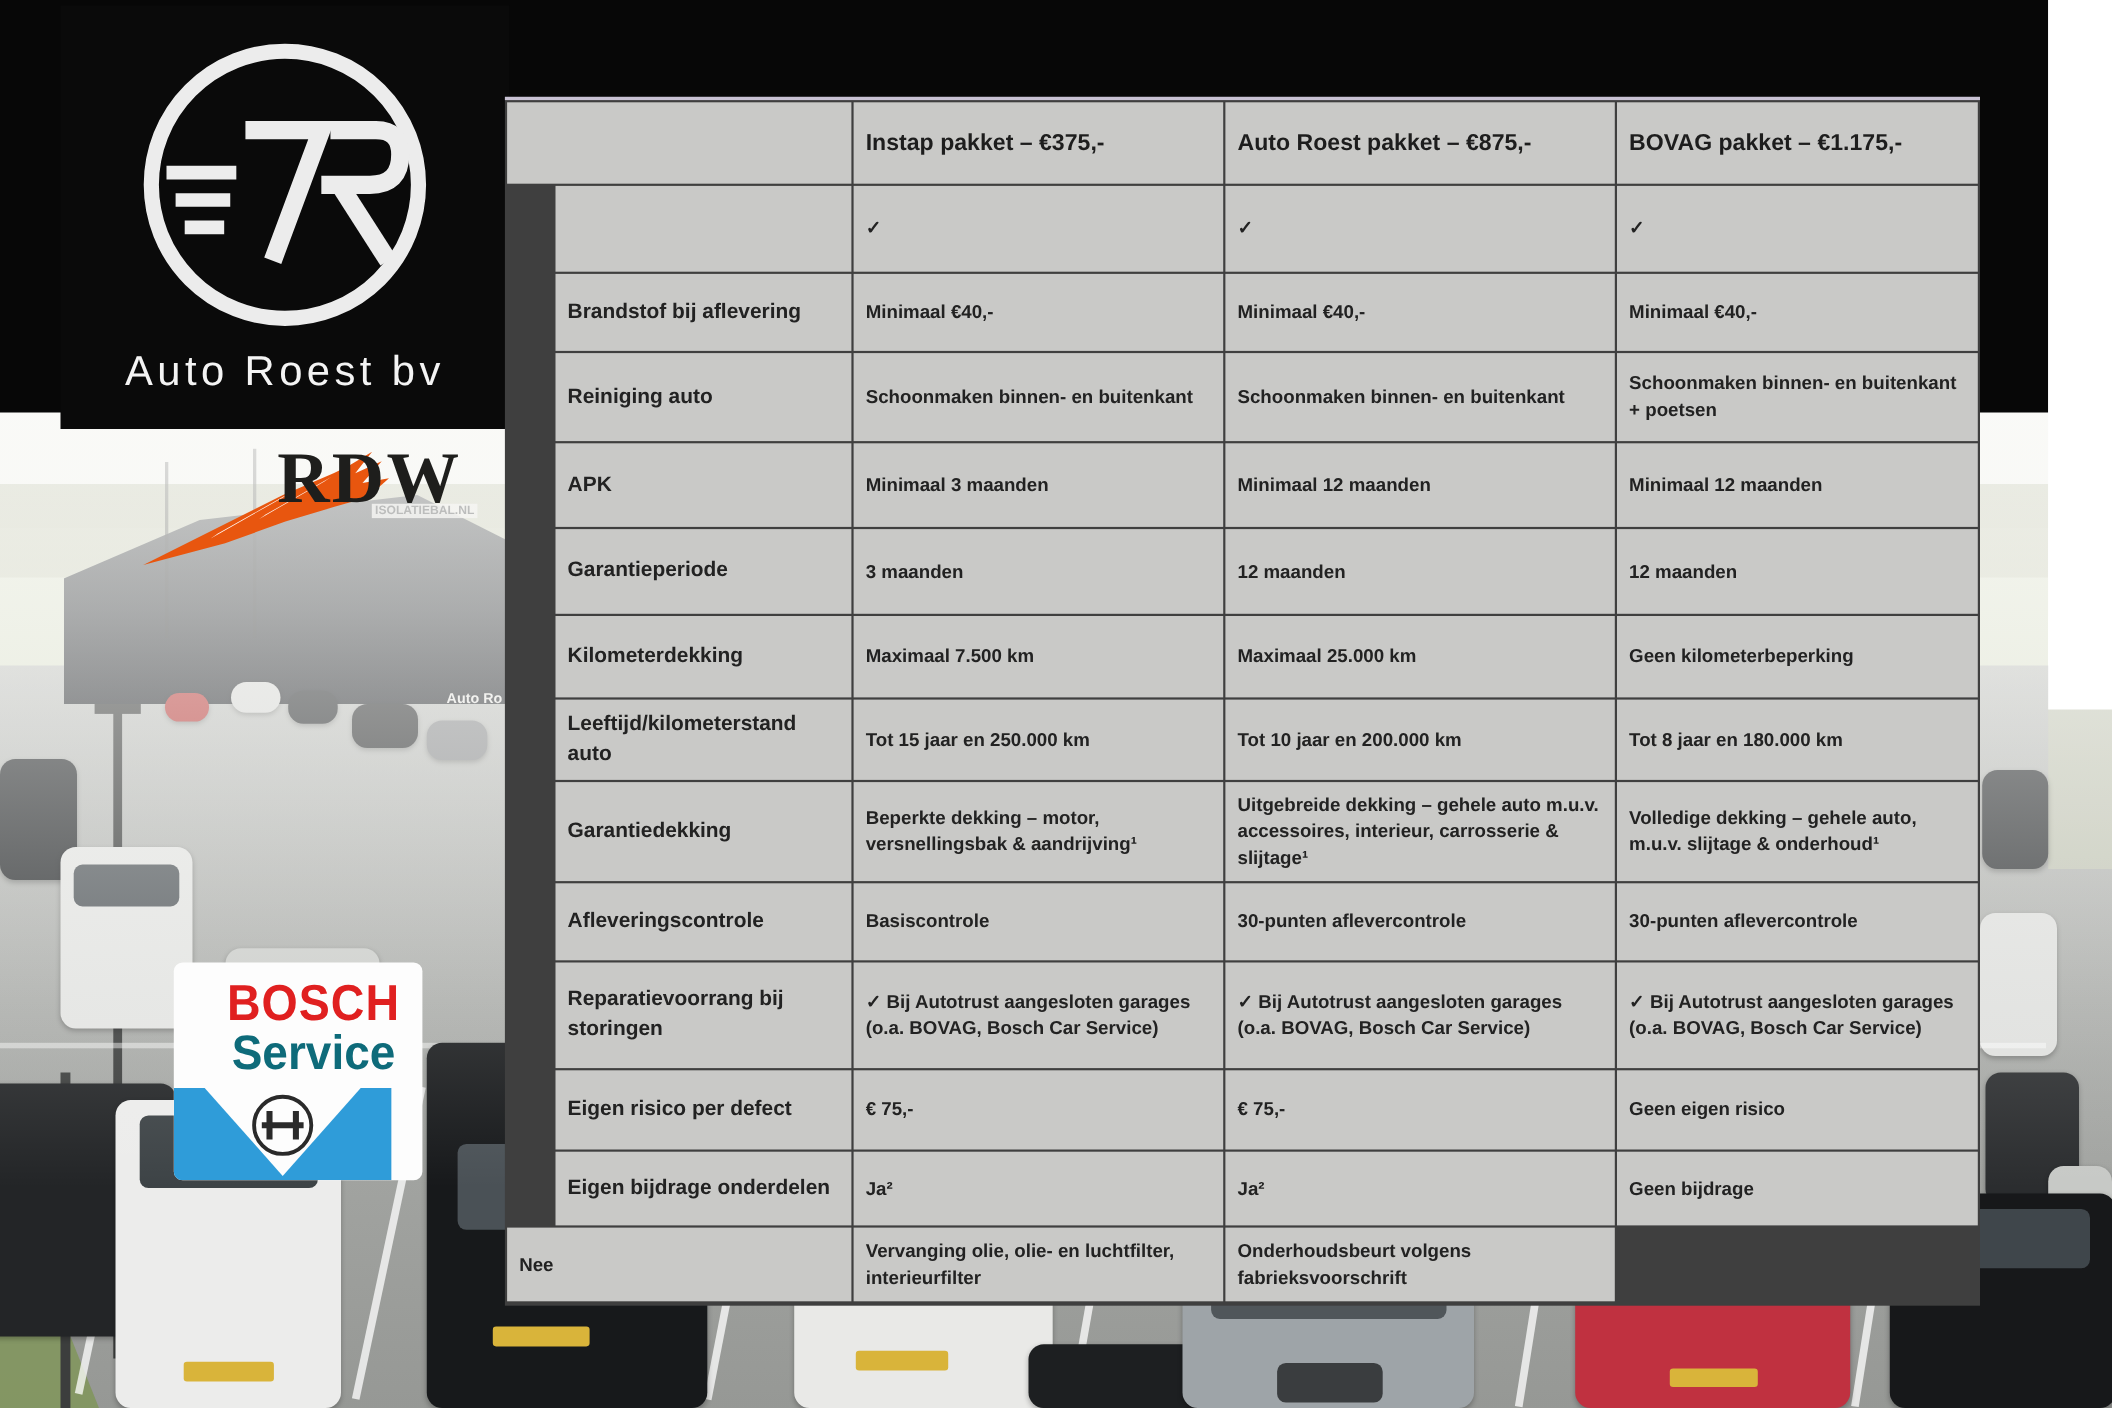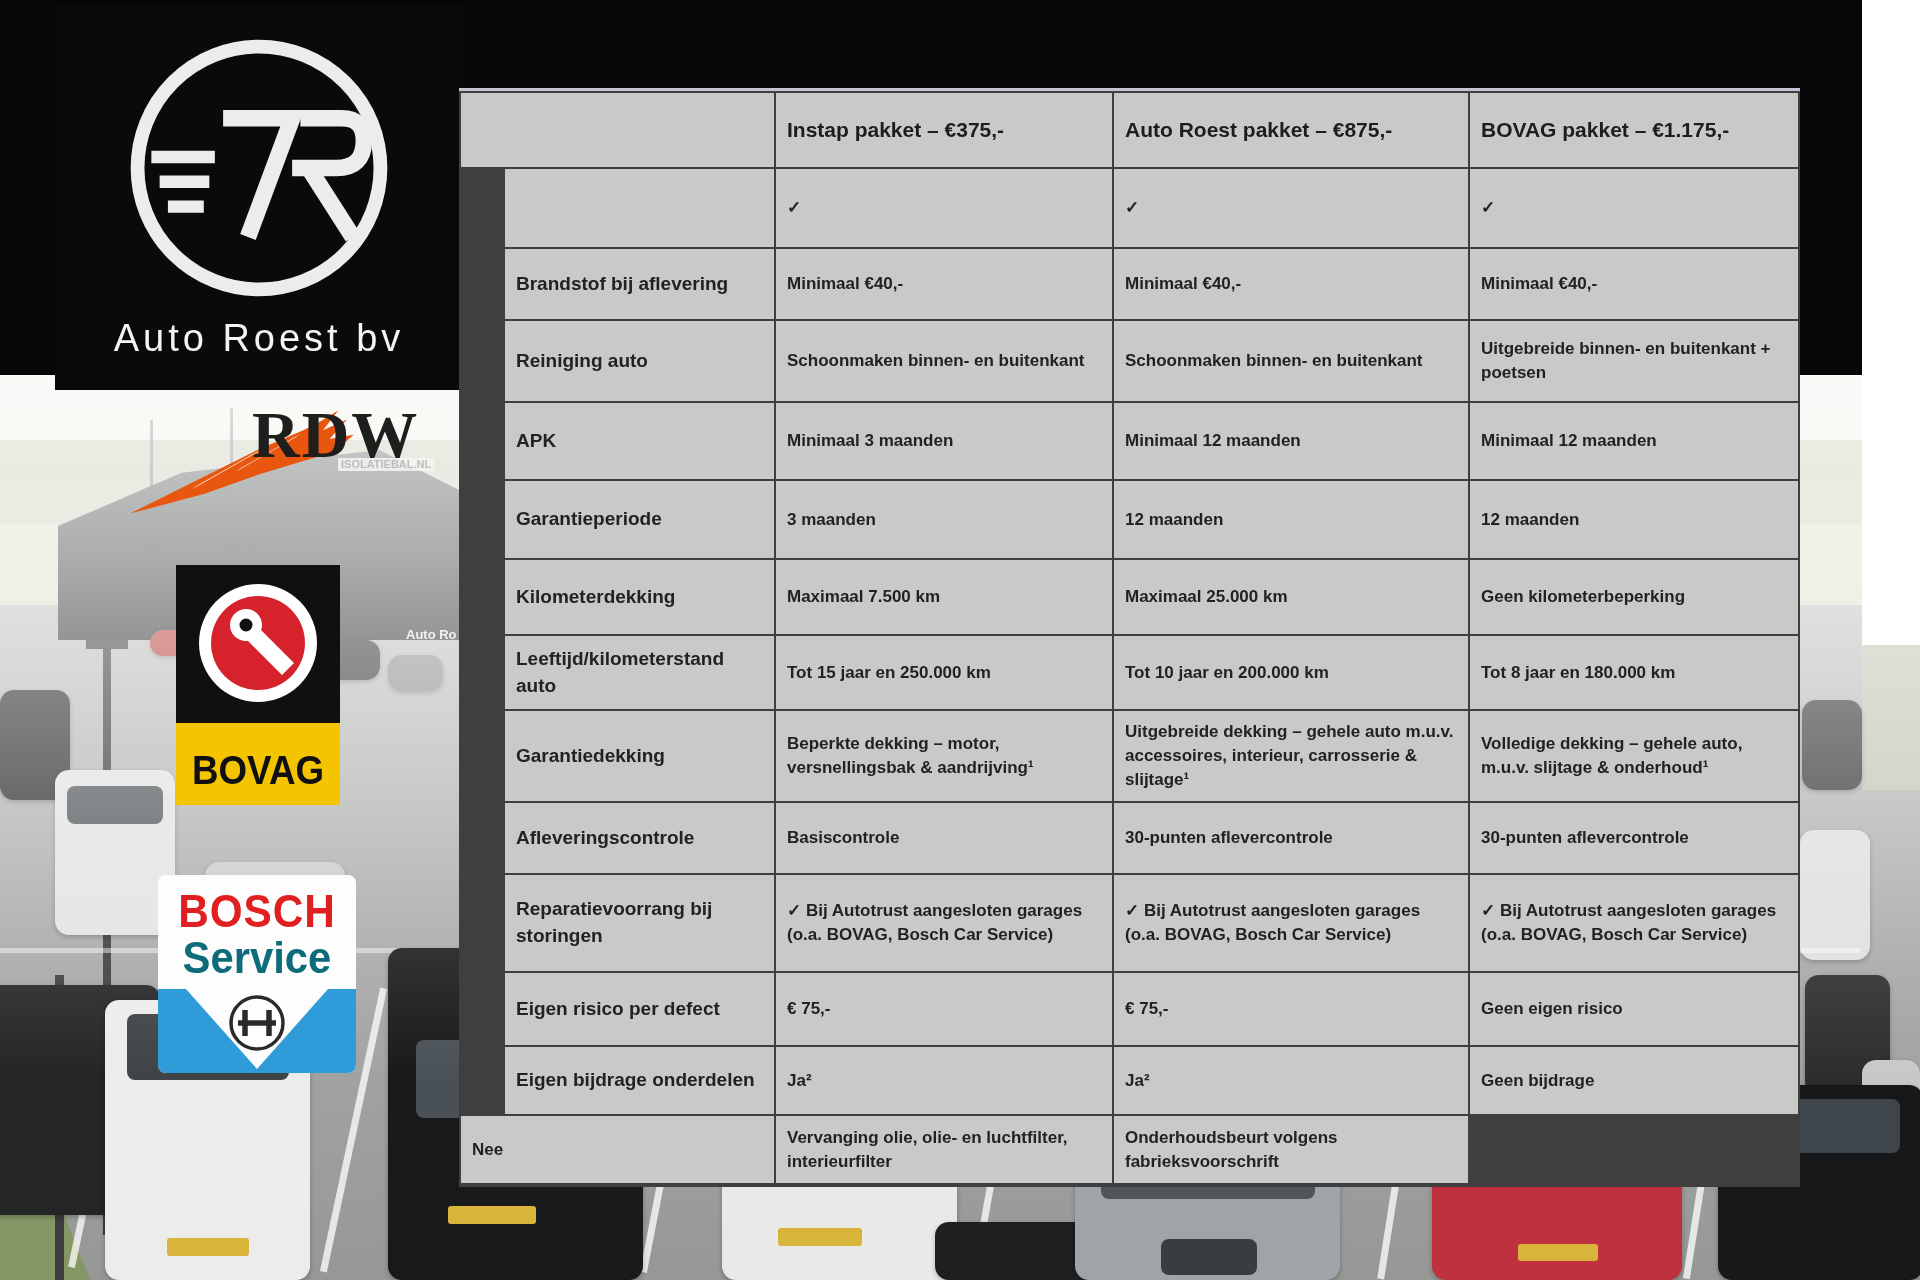"Uitgebreide binnen- en buitenkant +" div.c { text: Uitgebreide -> Schoonmaken }
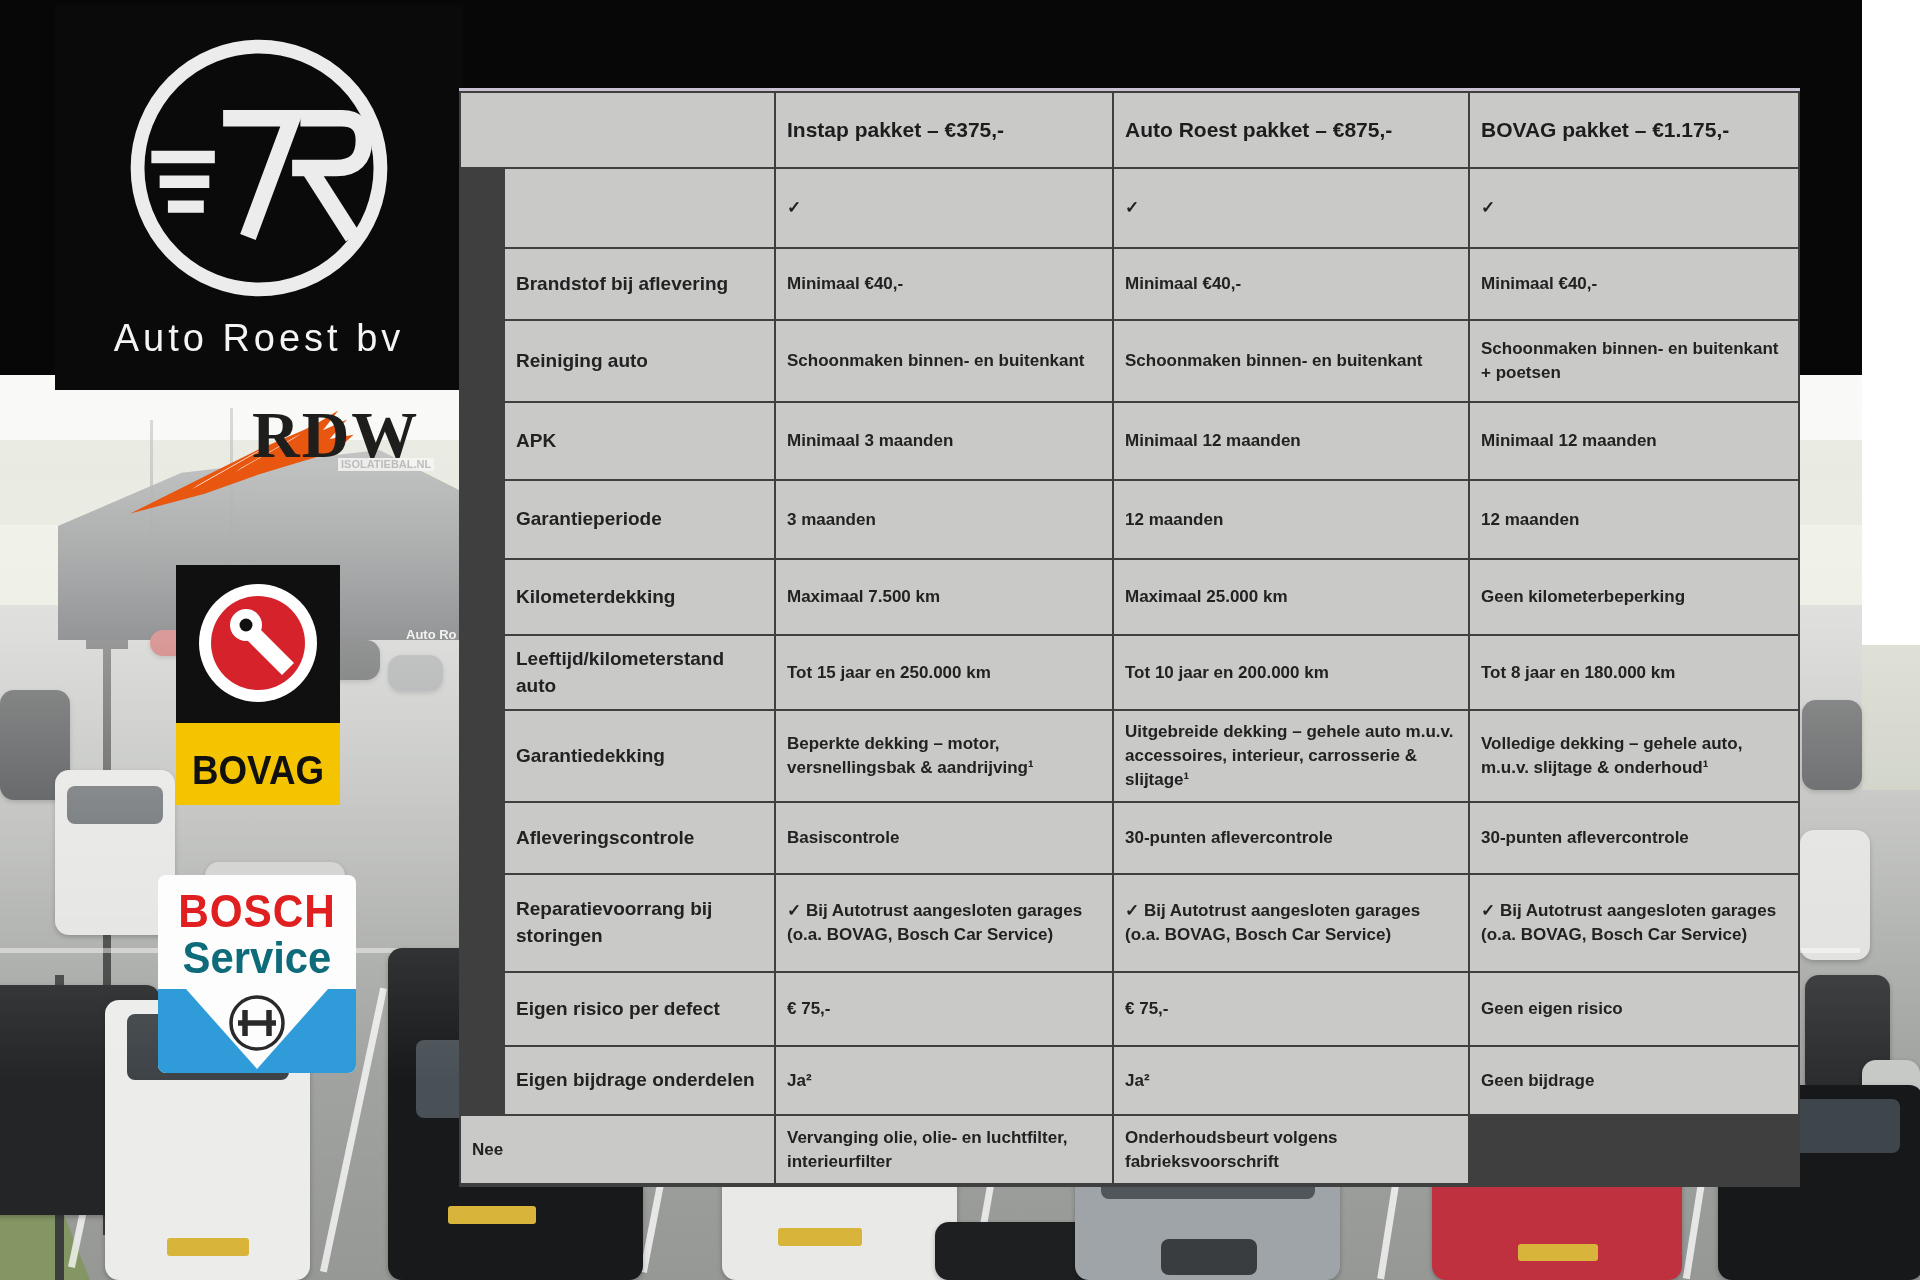"BOVAG" div.bovag { html: <div> <svg> <rect></rect> <circle></circle> <circle></circle> <line></line> <circle></circle> <circle></circle> <rect></rect> <text>BOVAG</text> </svg> </div> -> none }
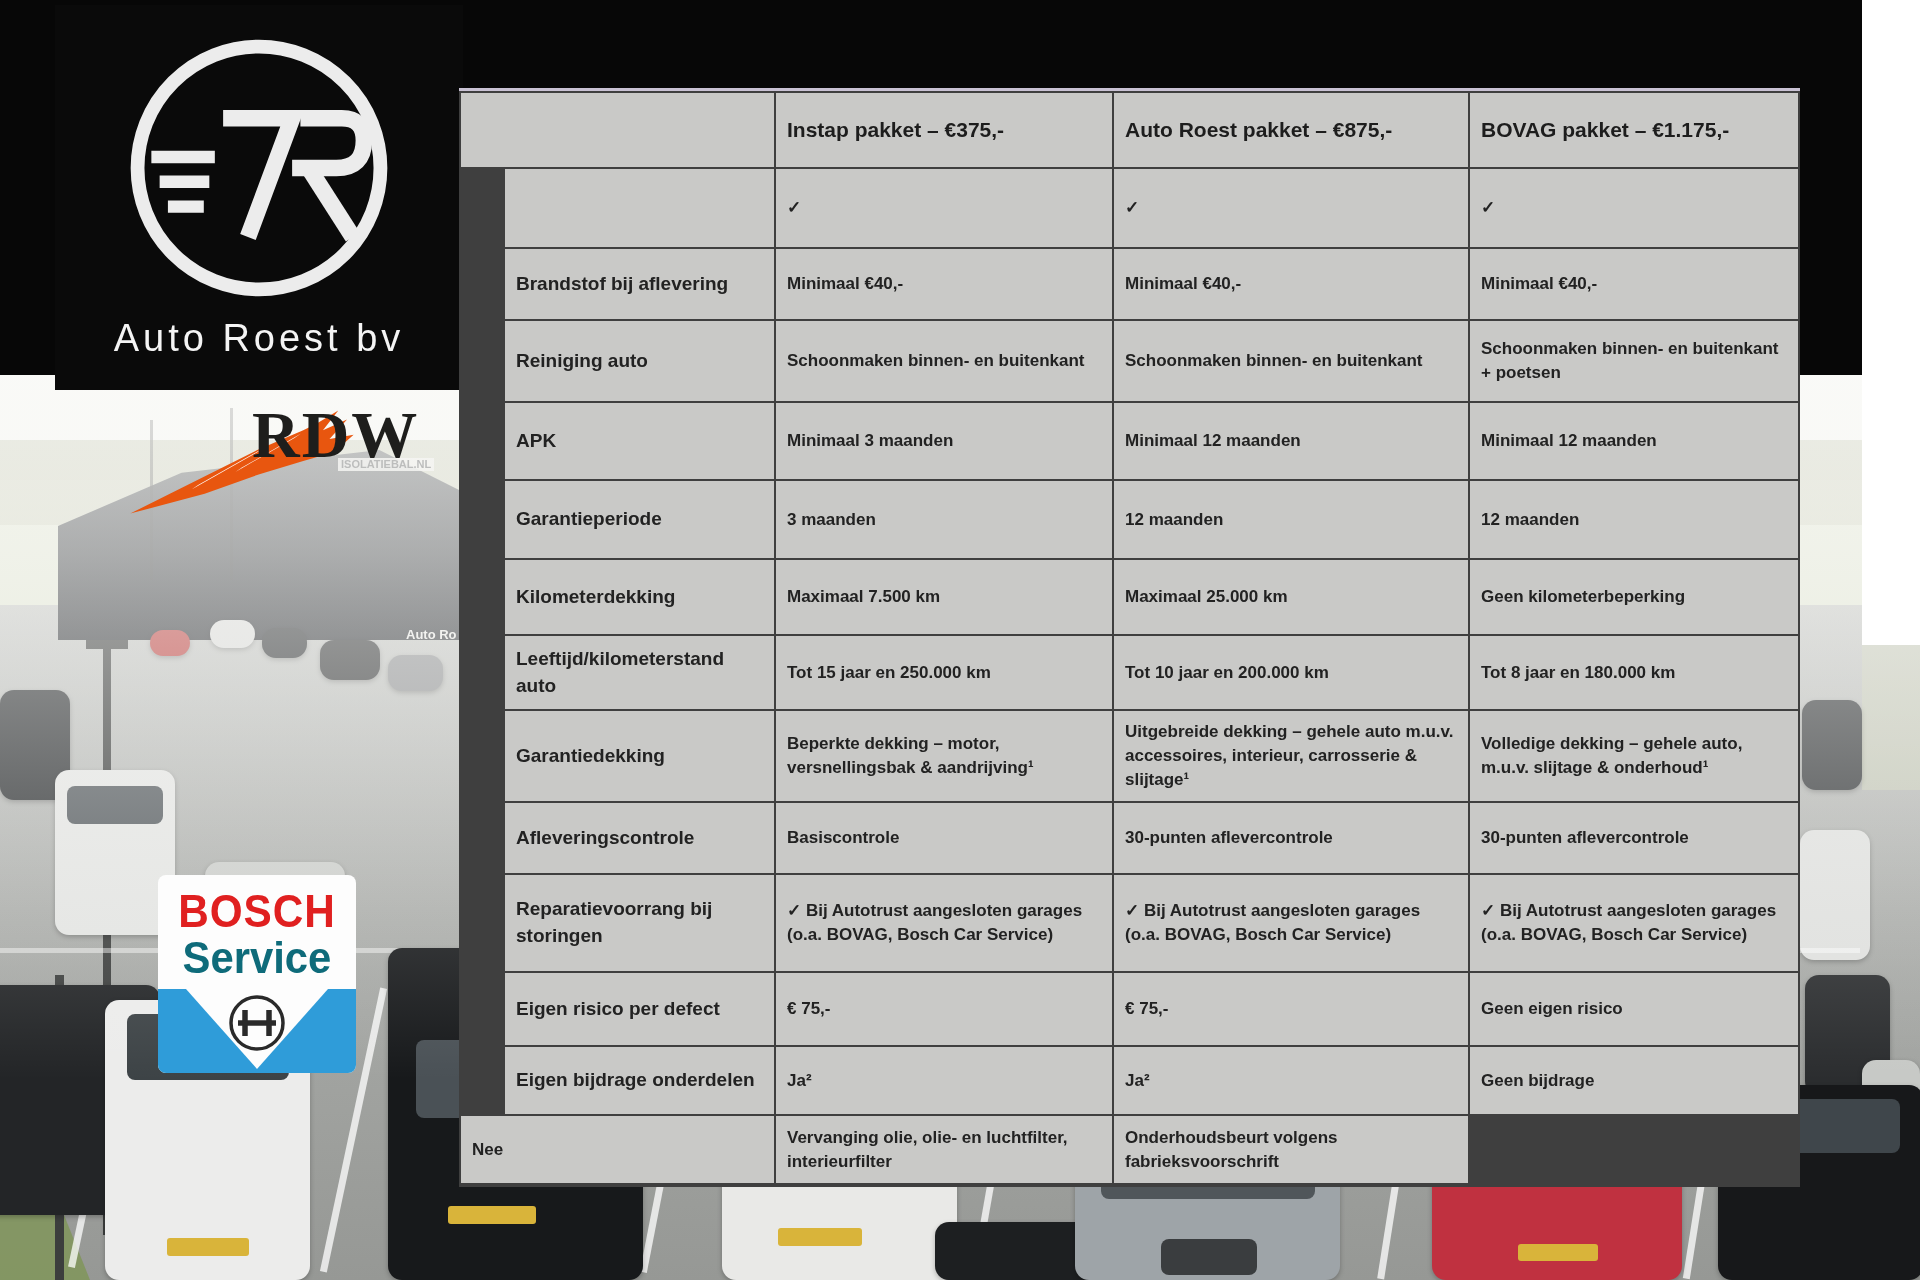"BOSCH" .bosch { padding-left: none -> 28px }
